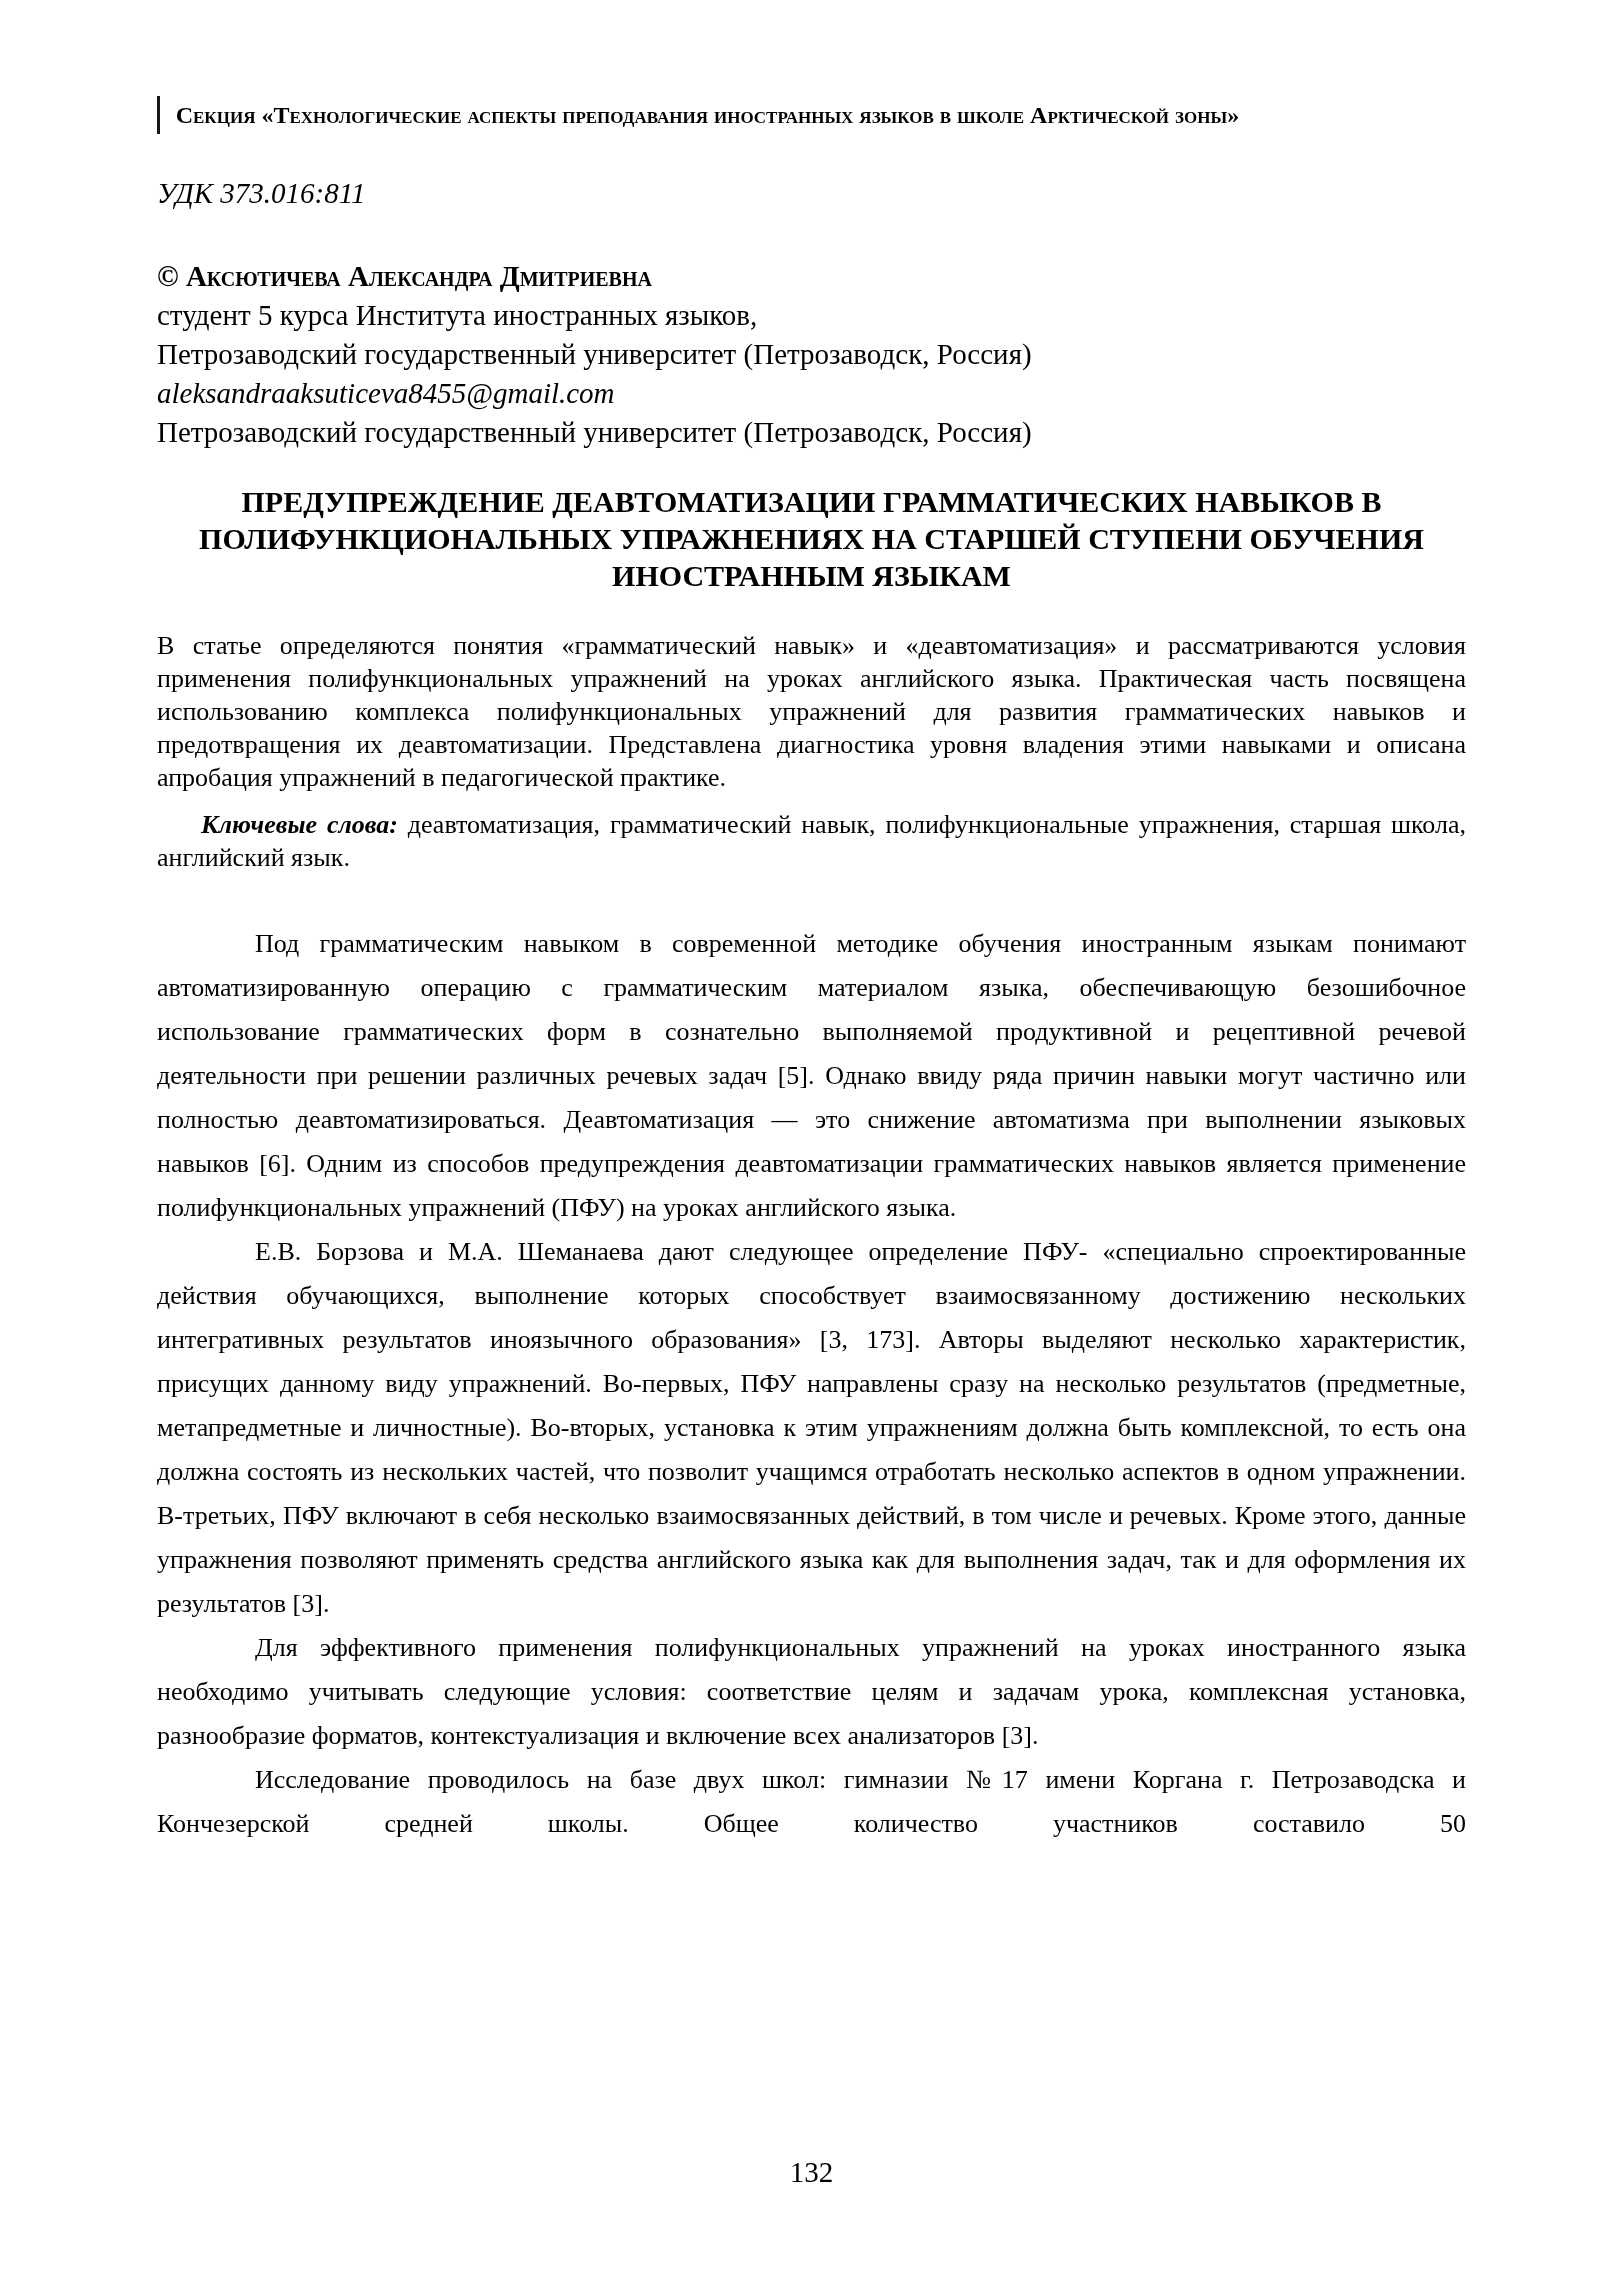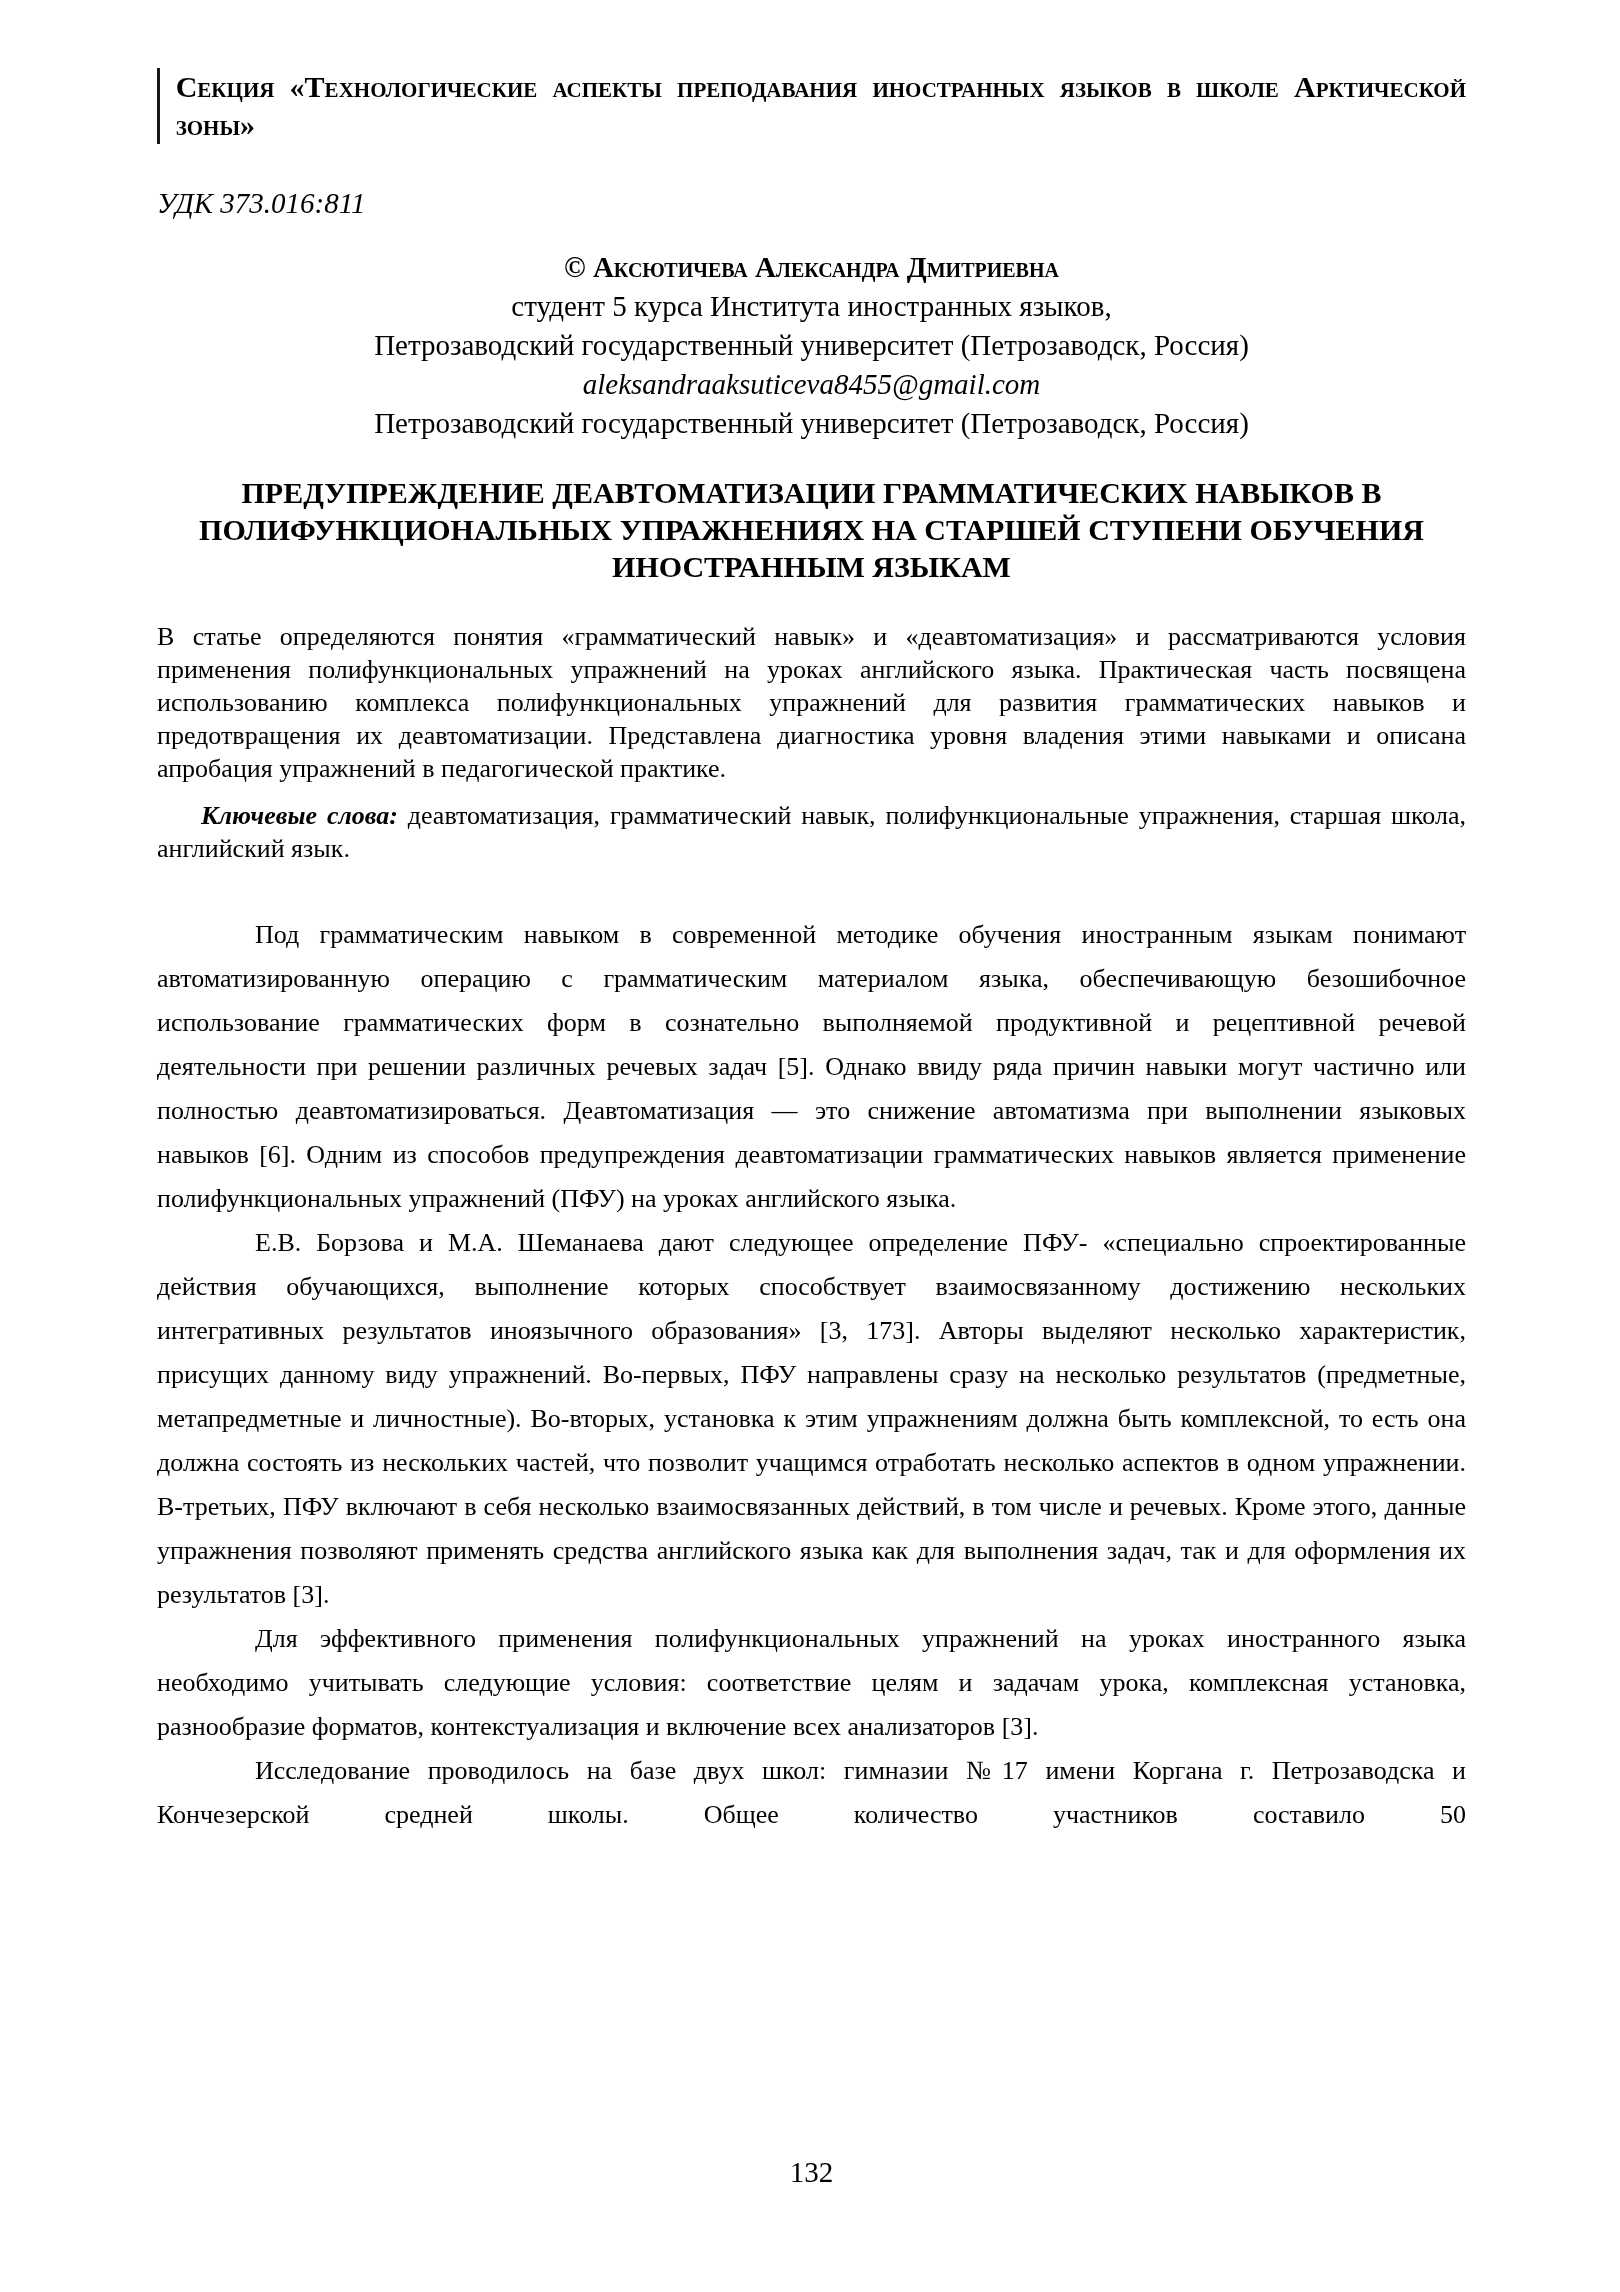"Секция «Технологические аспекты" .section-header { font-size: 30px -> 24px; margin-top: 68px -> 96px }
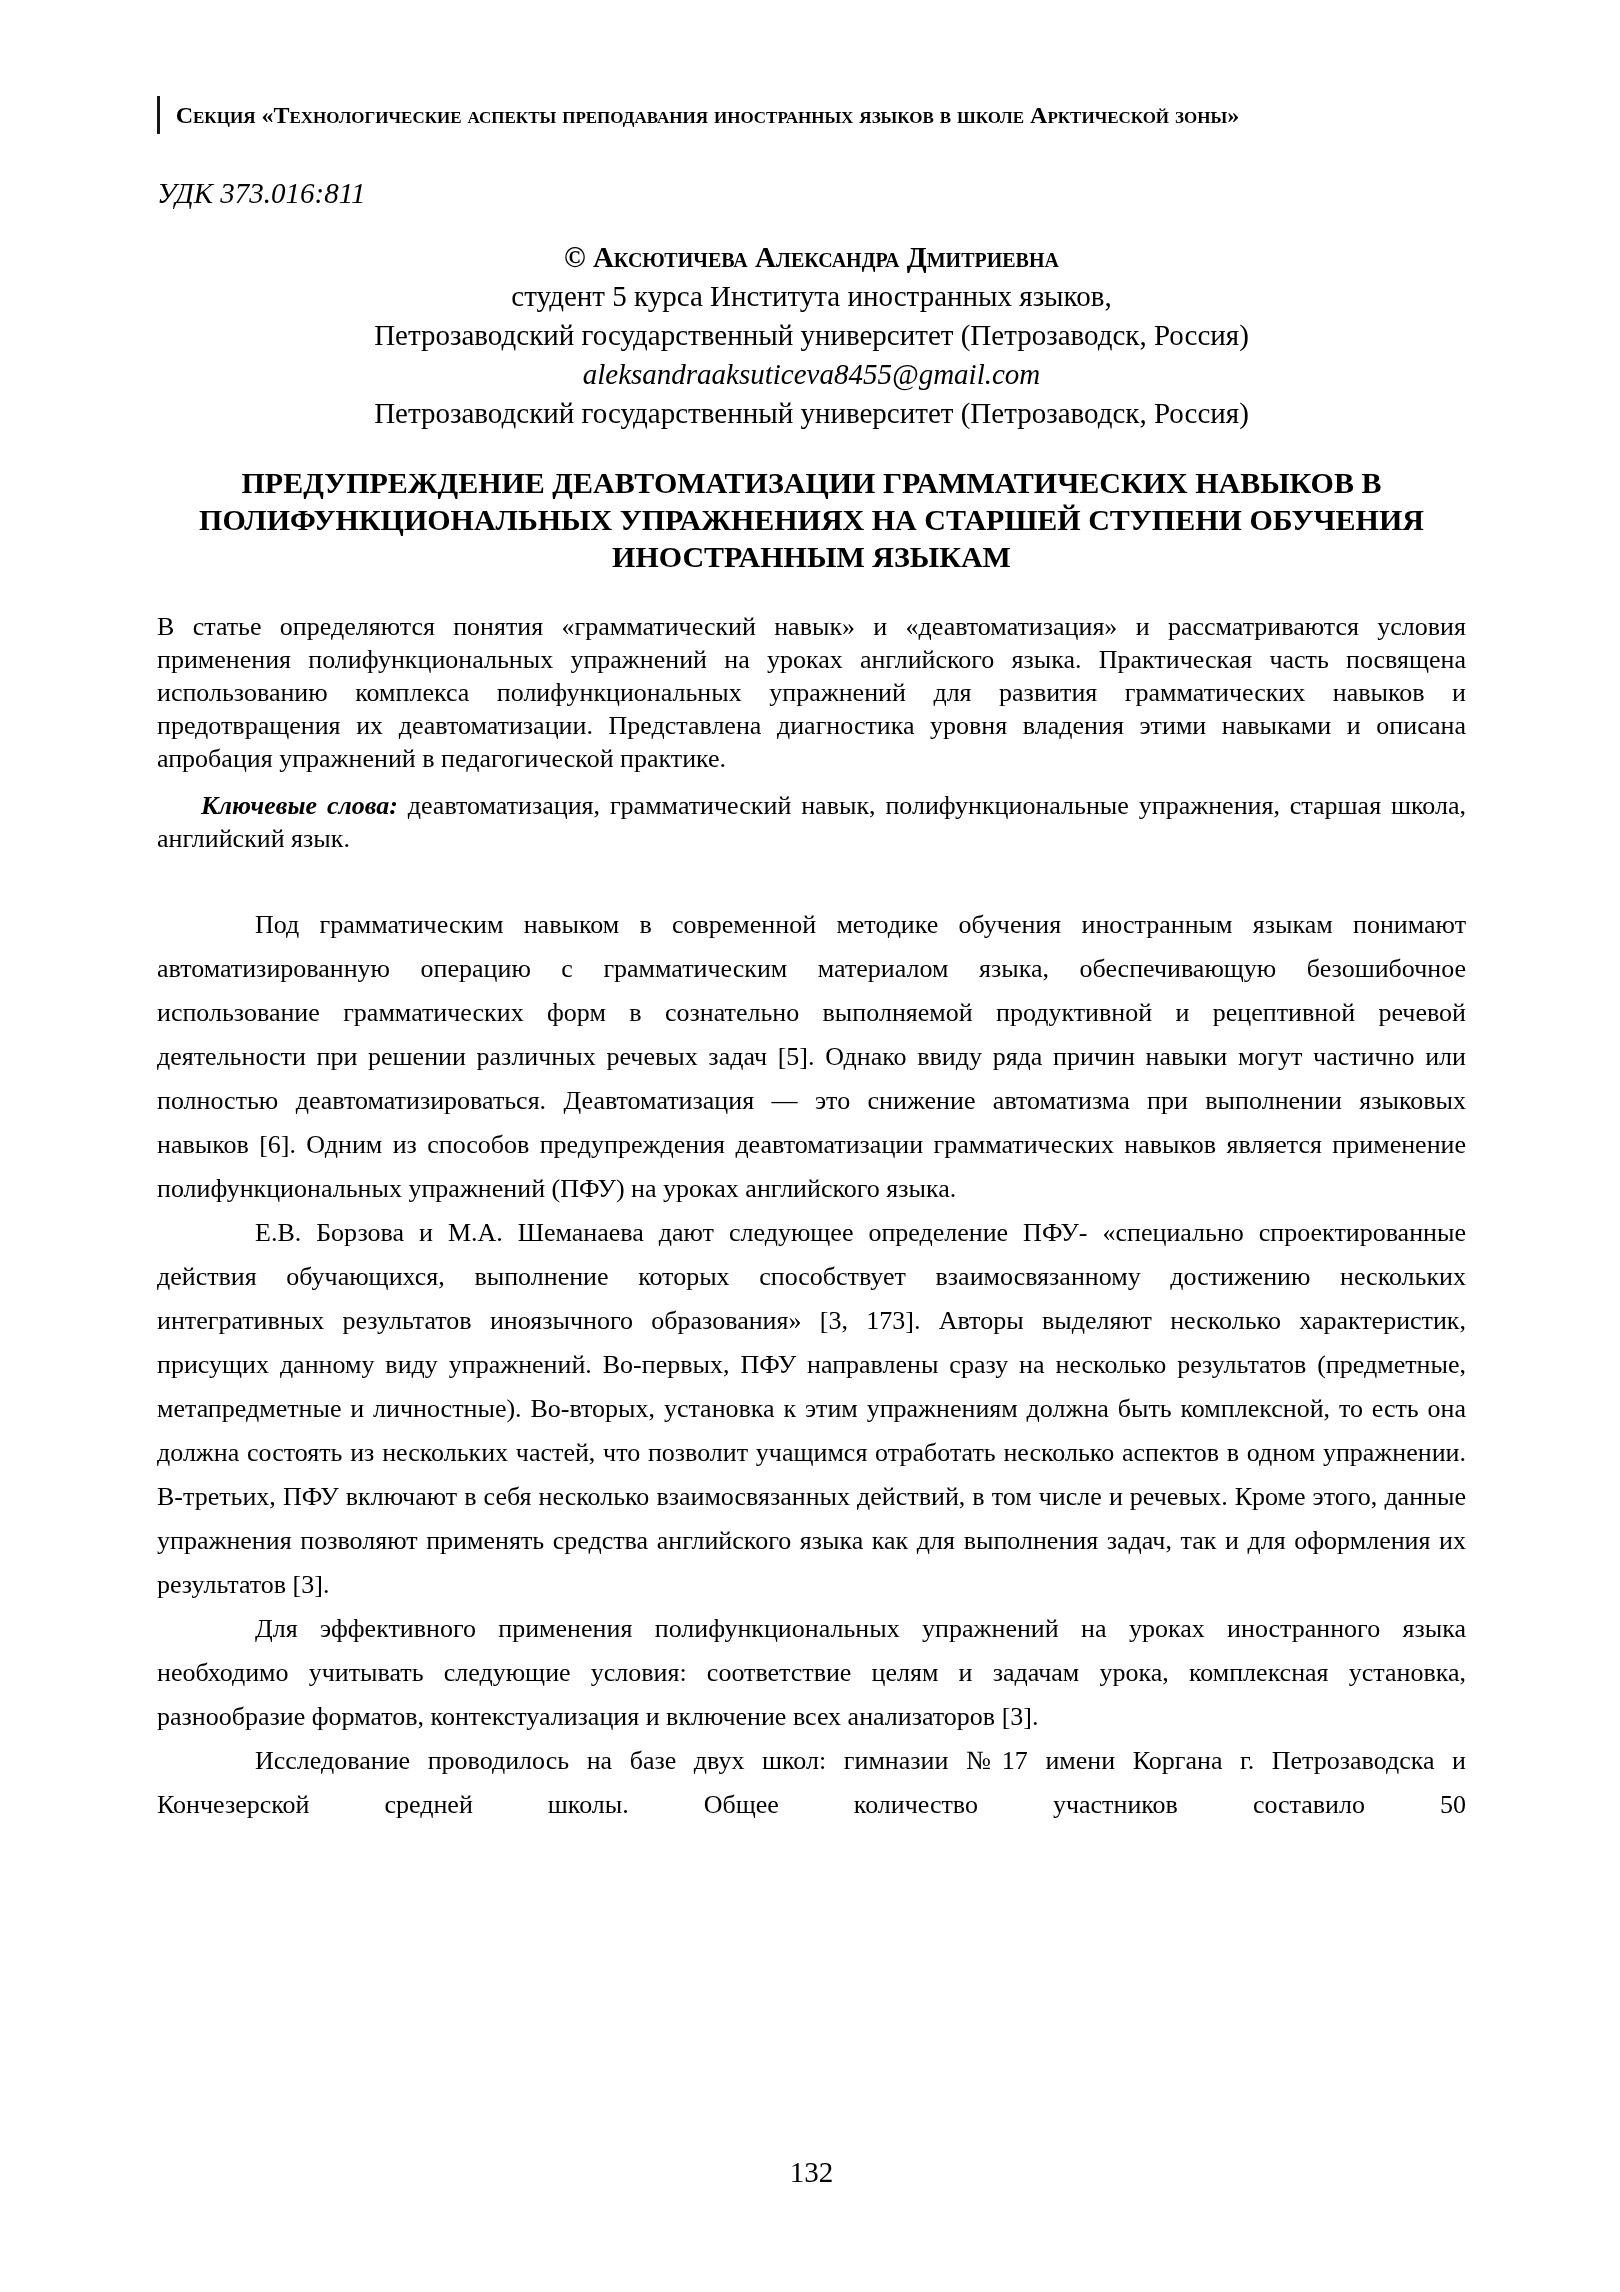"© Аксютичева Александра Дмитриевна" .author-block { margin-top: 26px -> 45px; text-align: center -> left }
